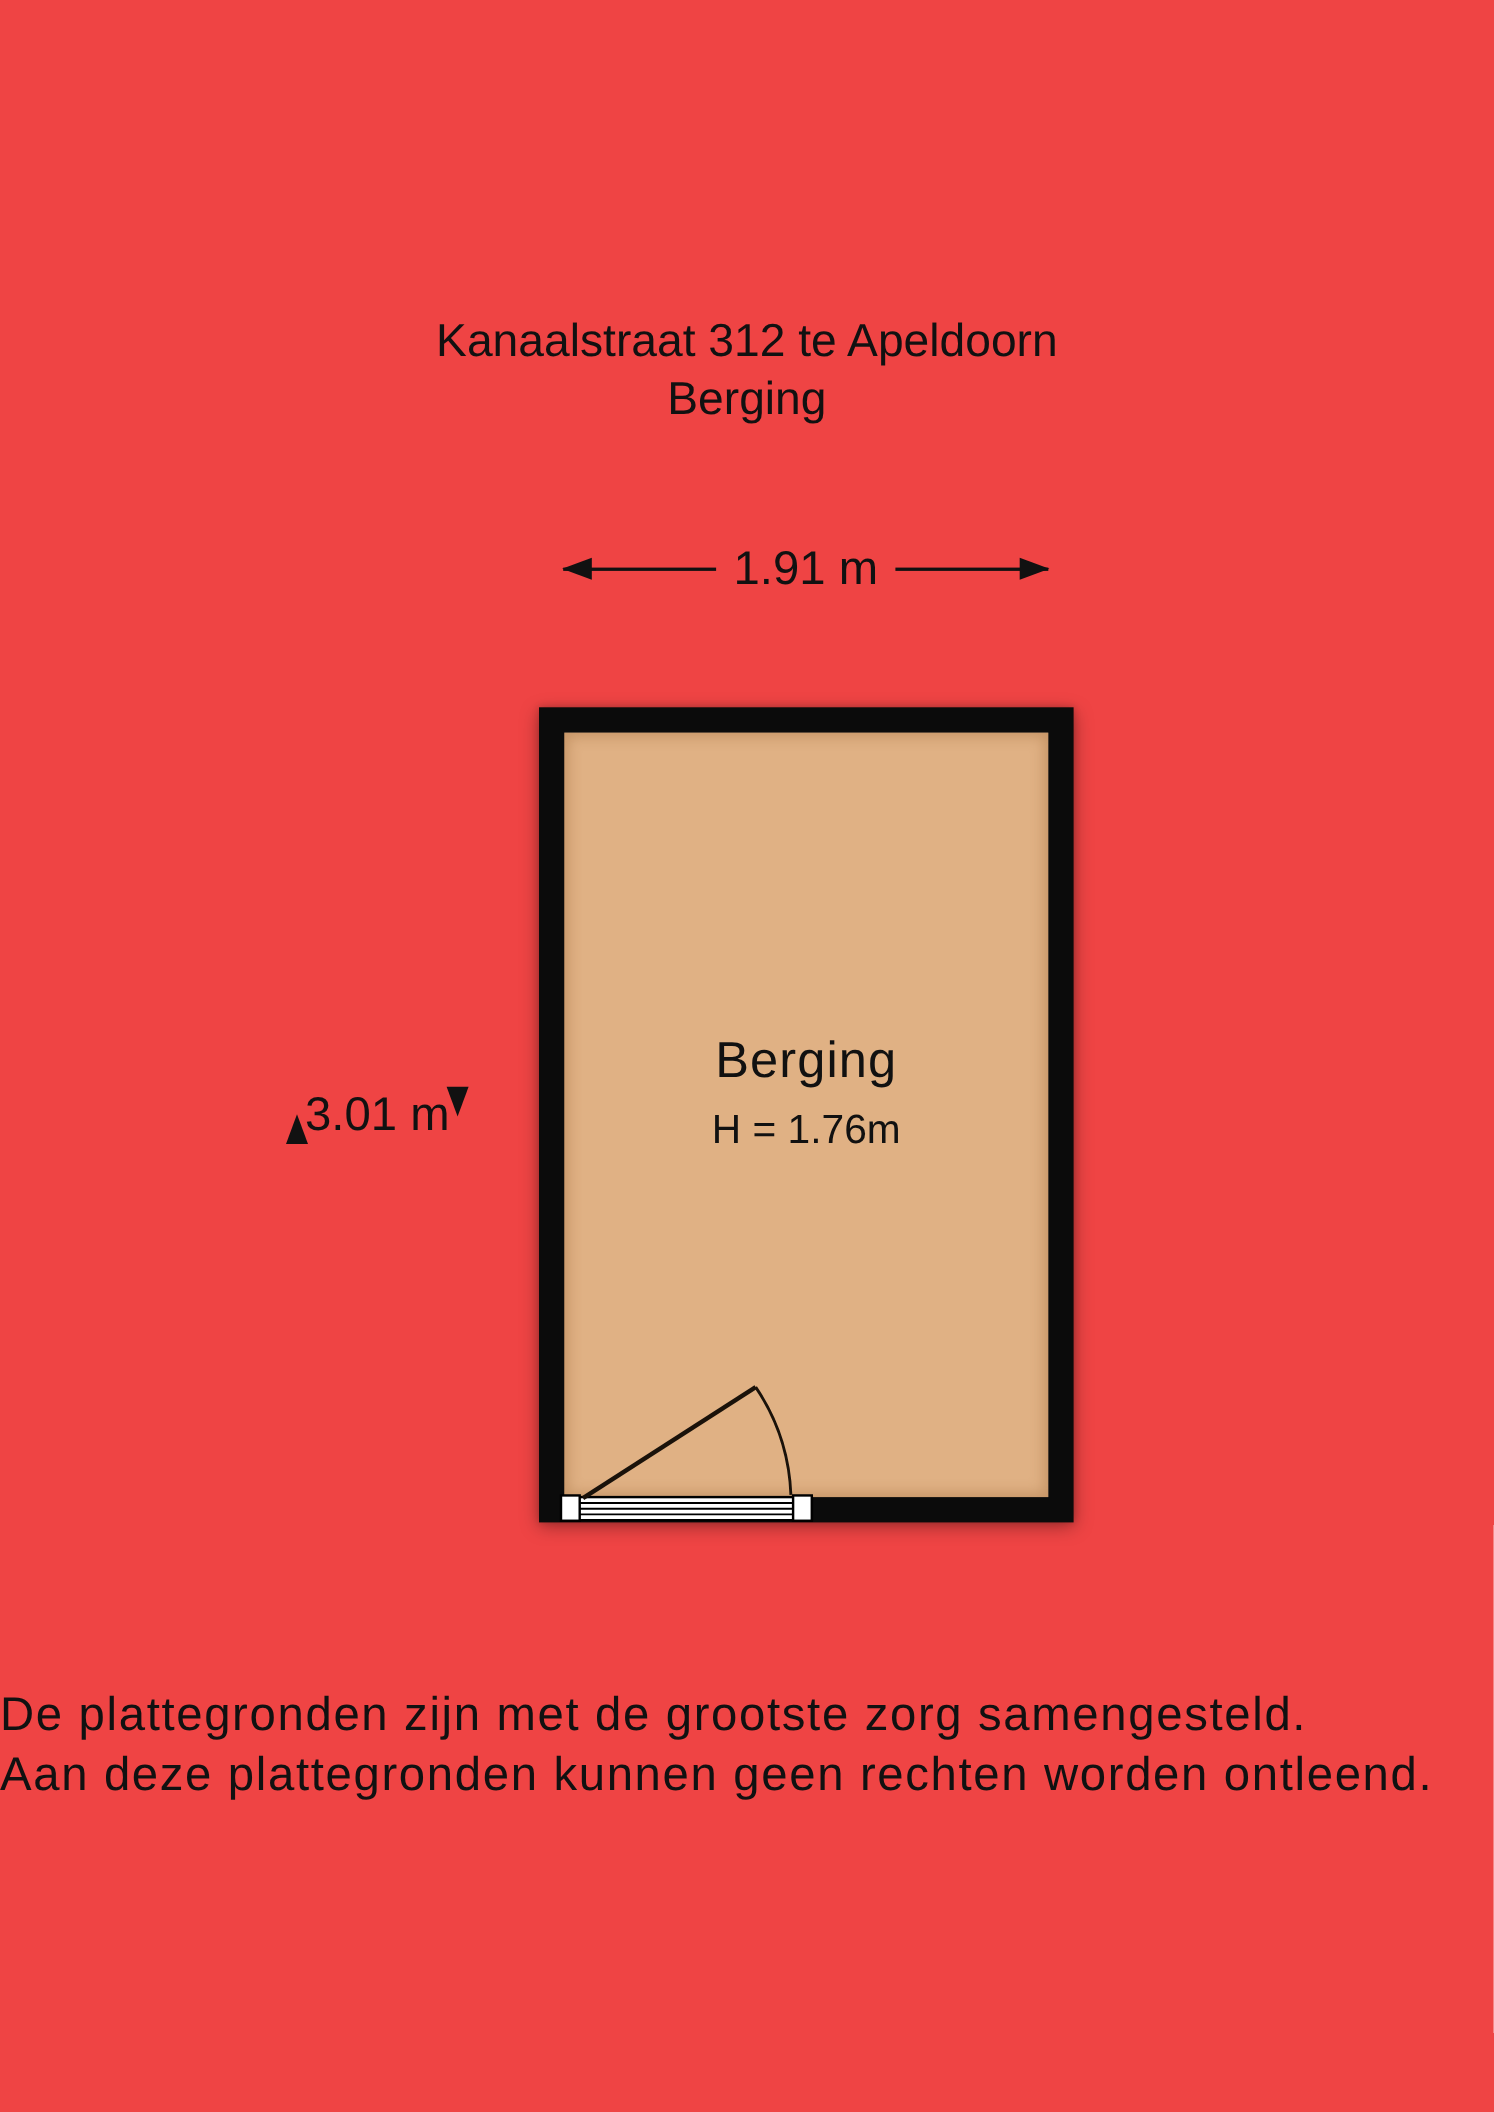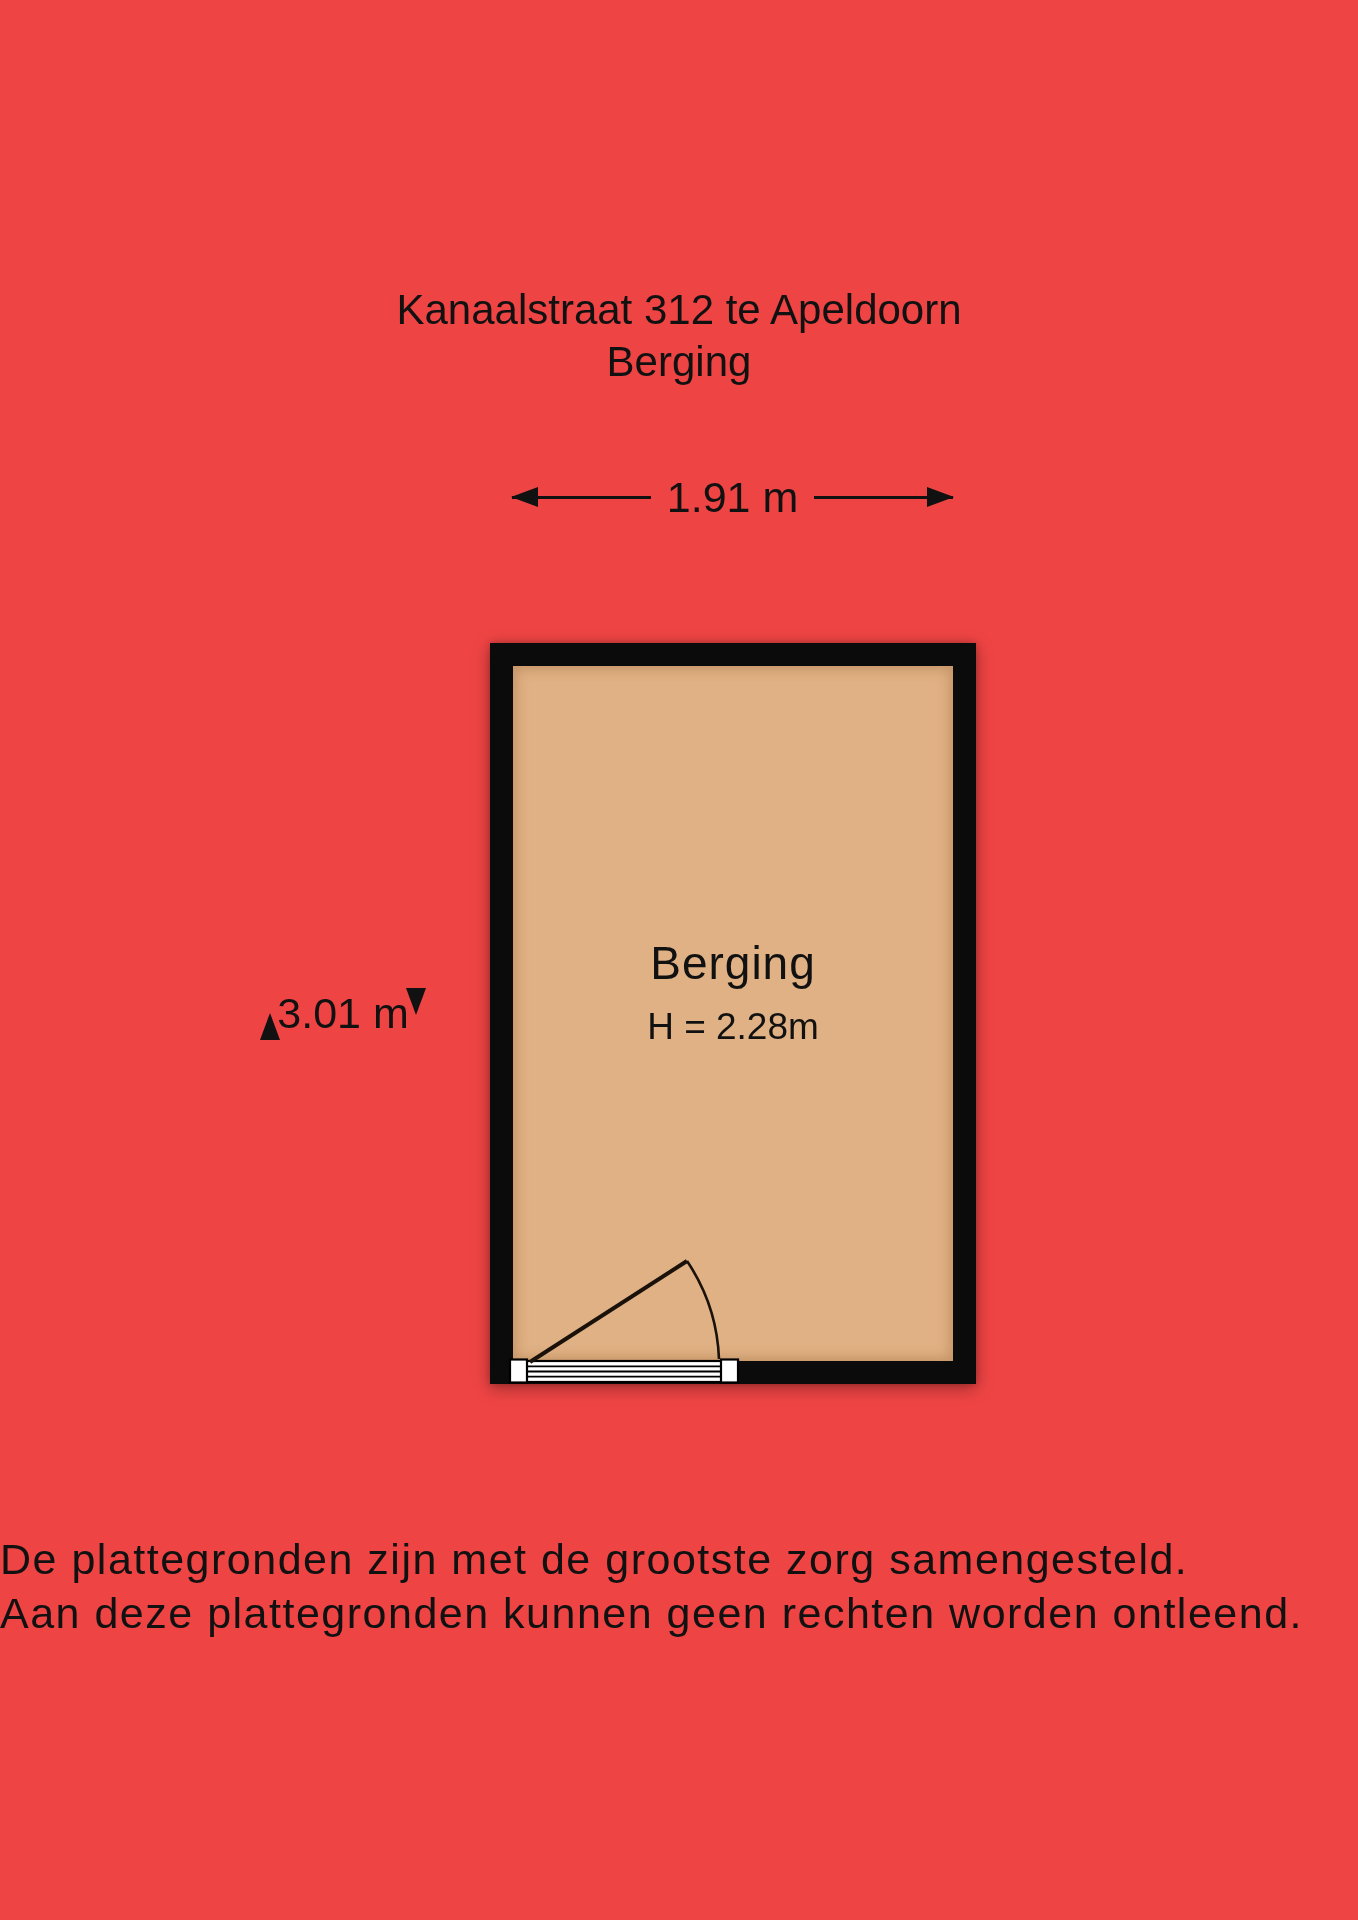"1.91 m" .dim-h { top: 469px -> 489px }
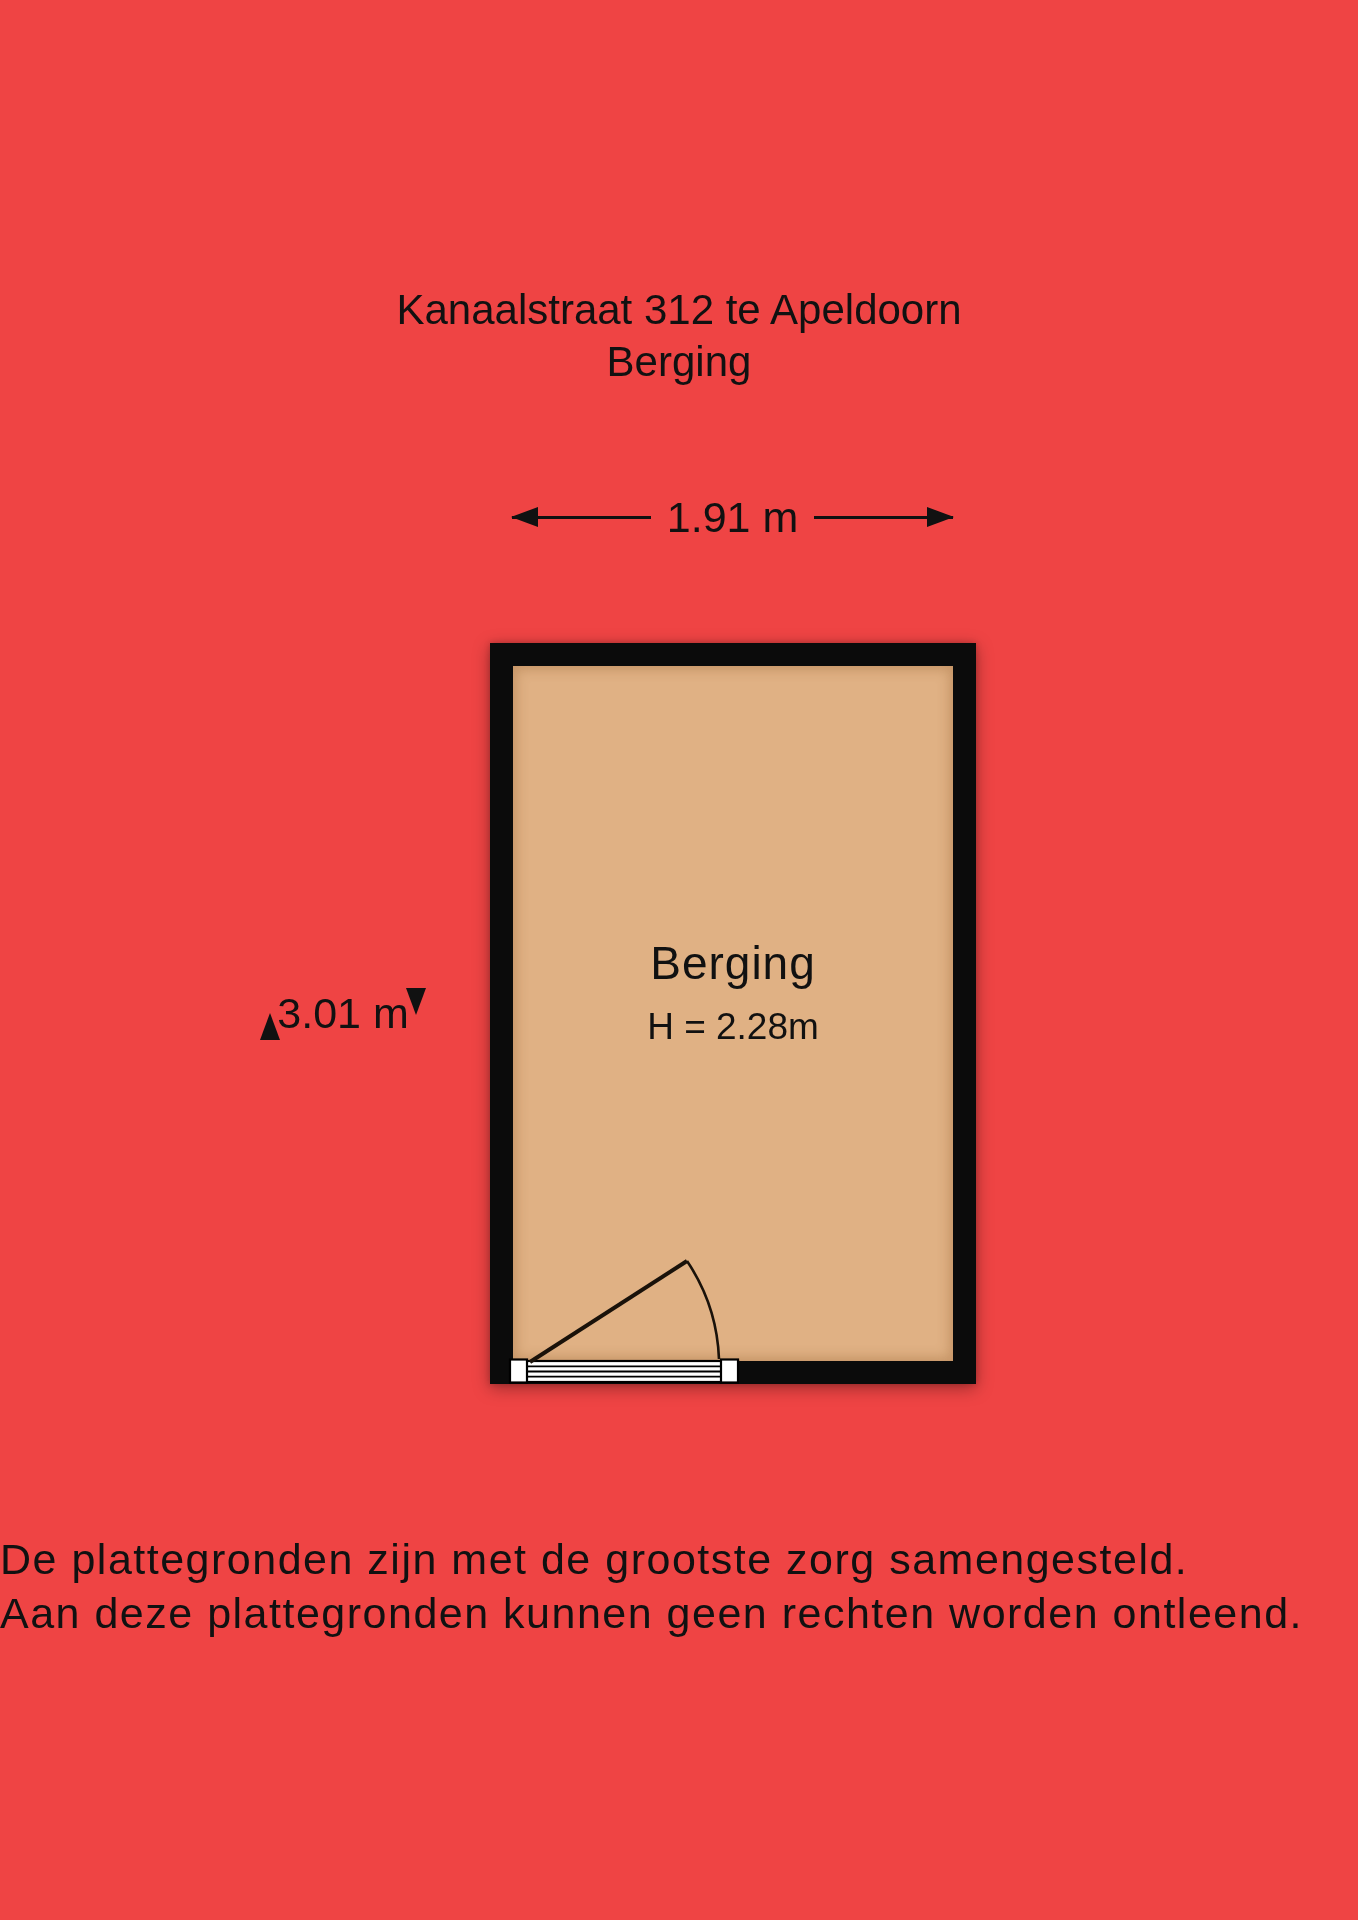"H = 2.28m" div.room-ceiling { text: 2.28m -> 1.76m }
